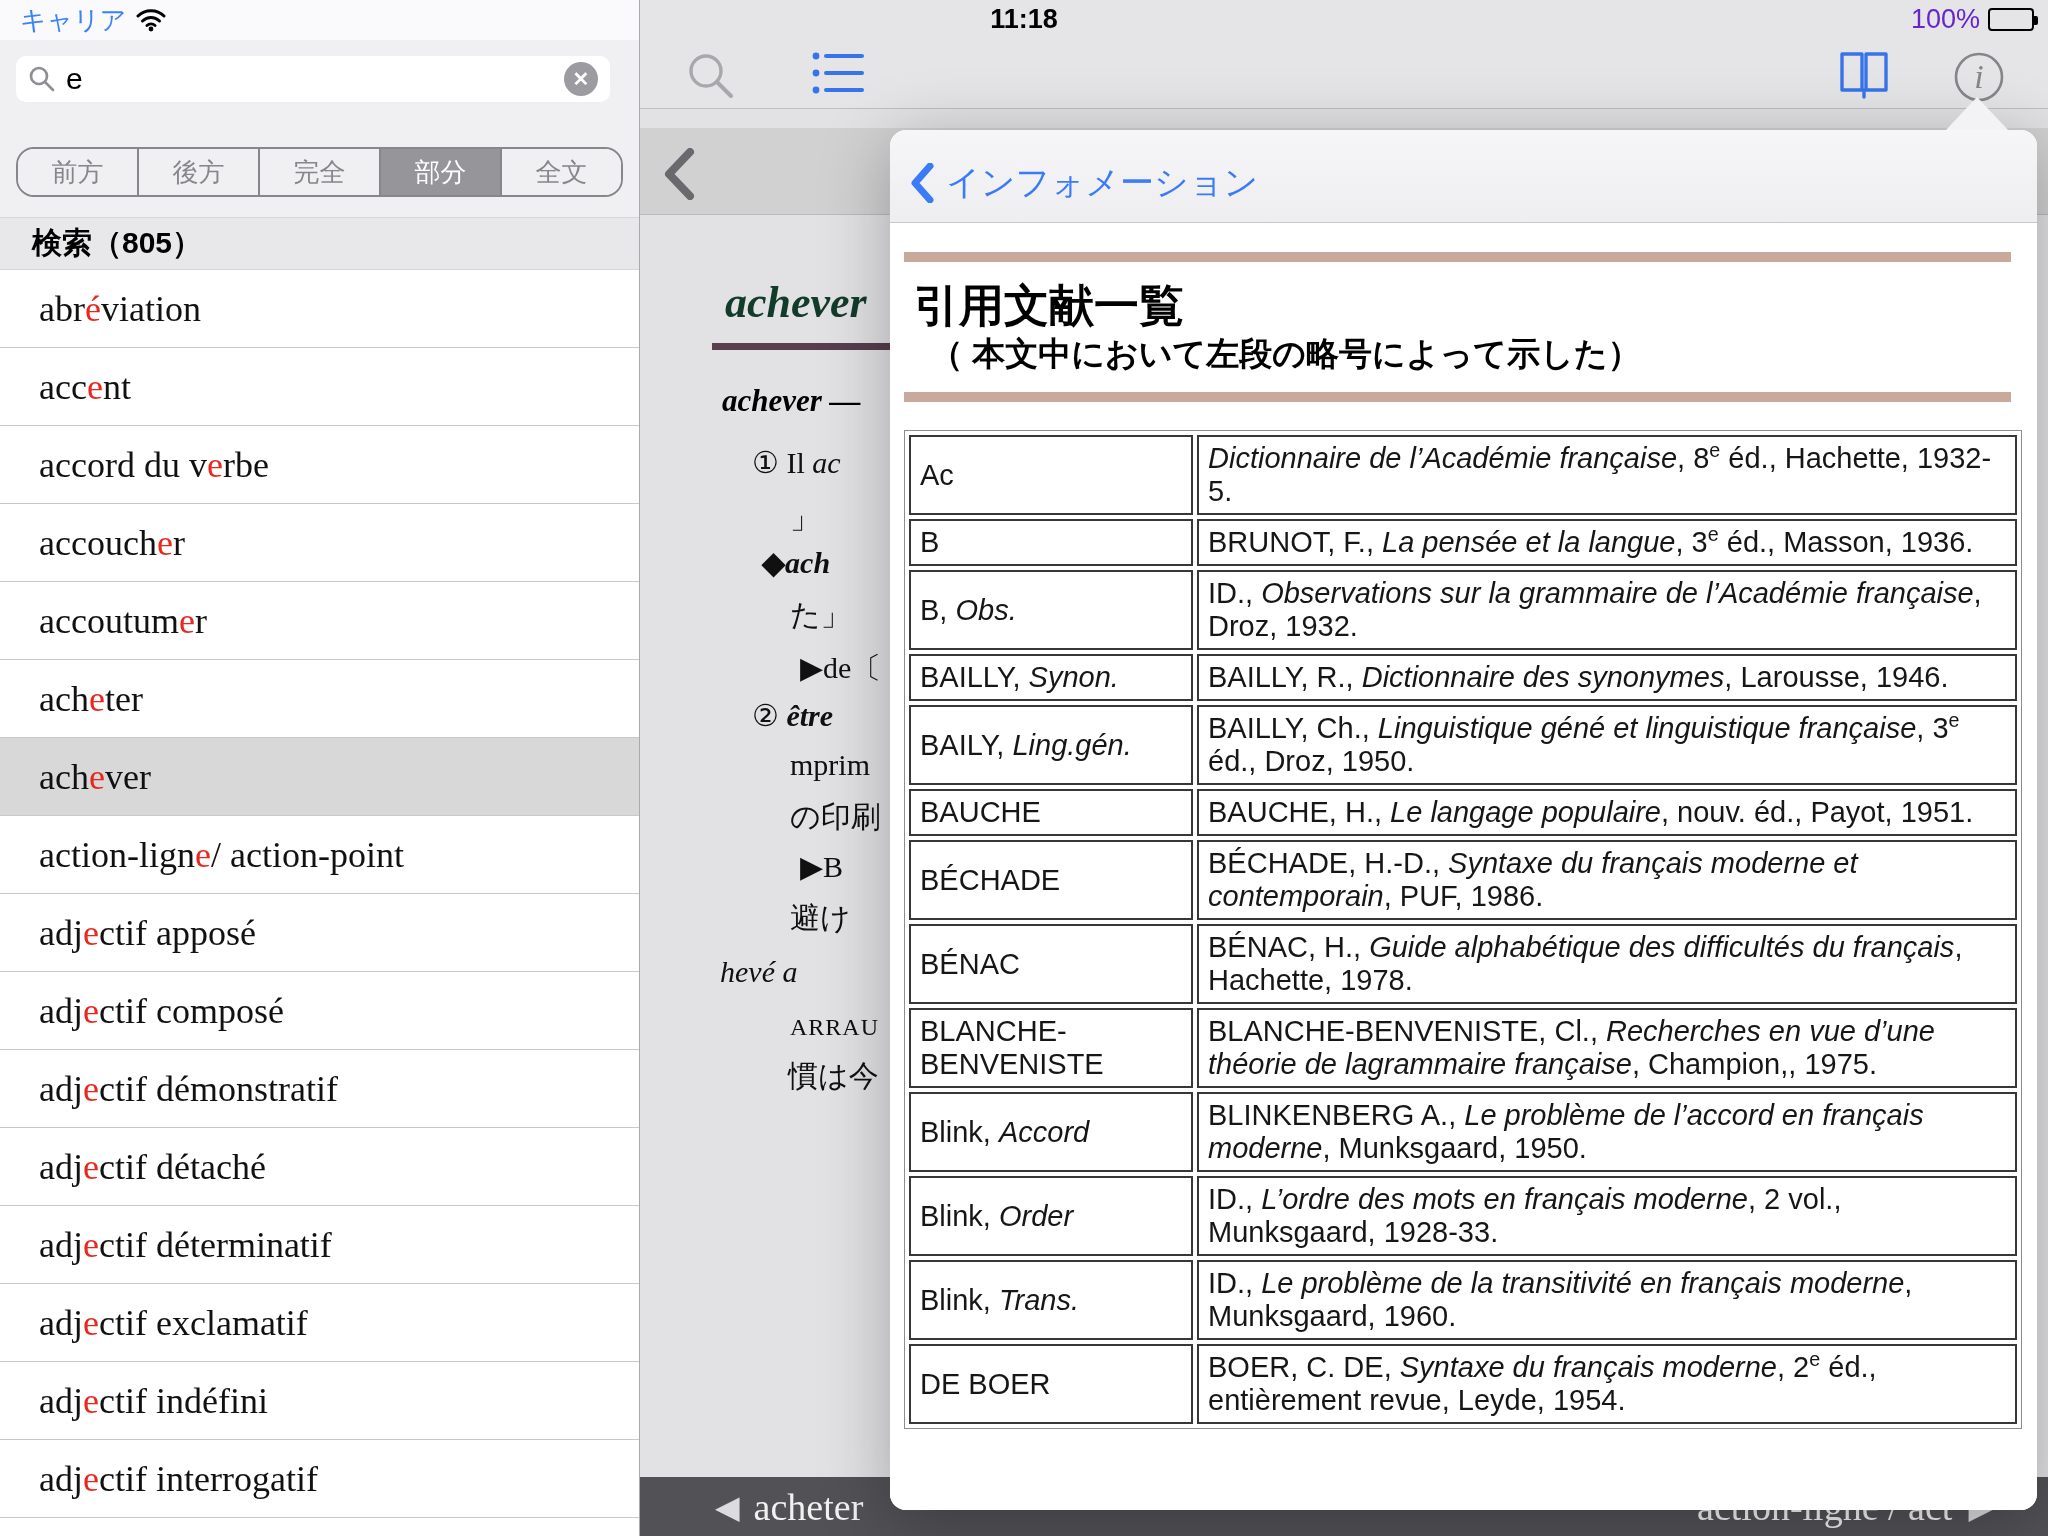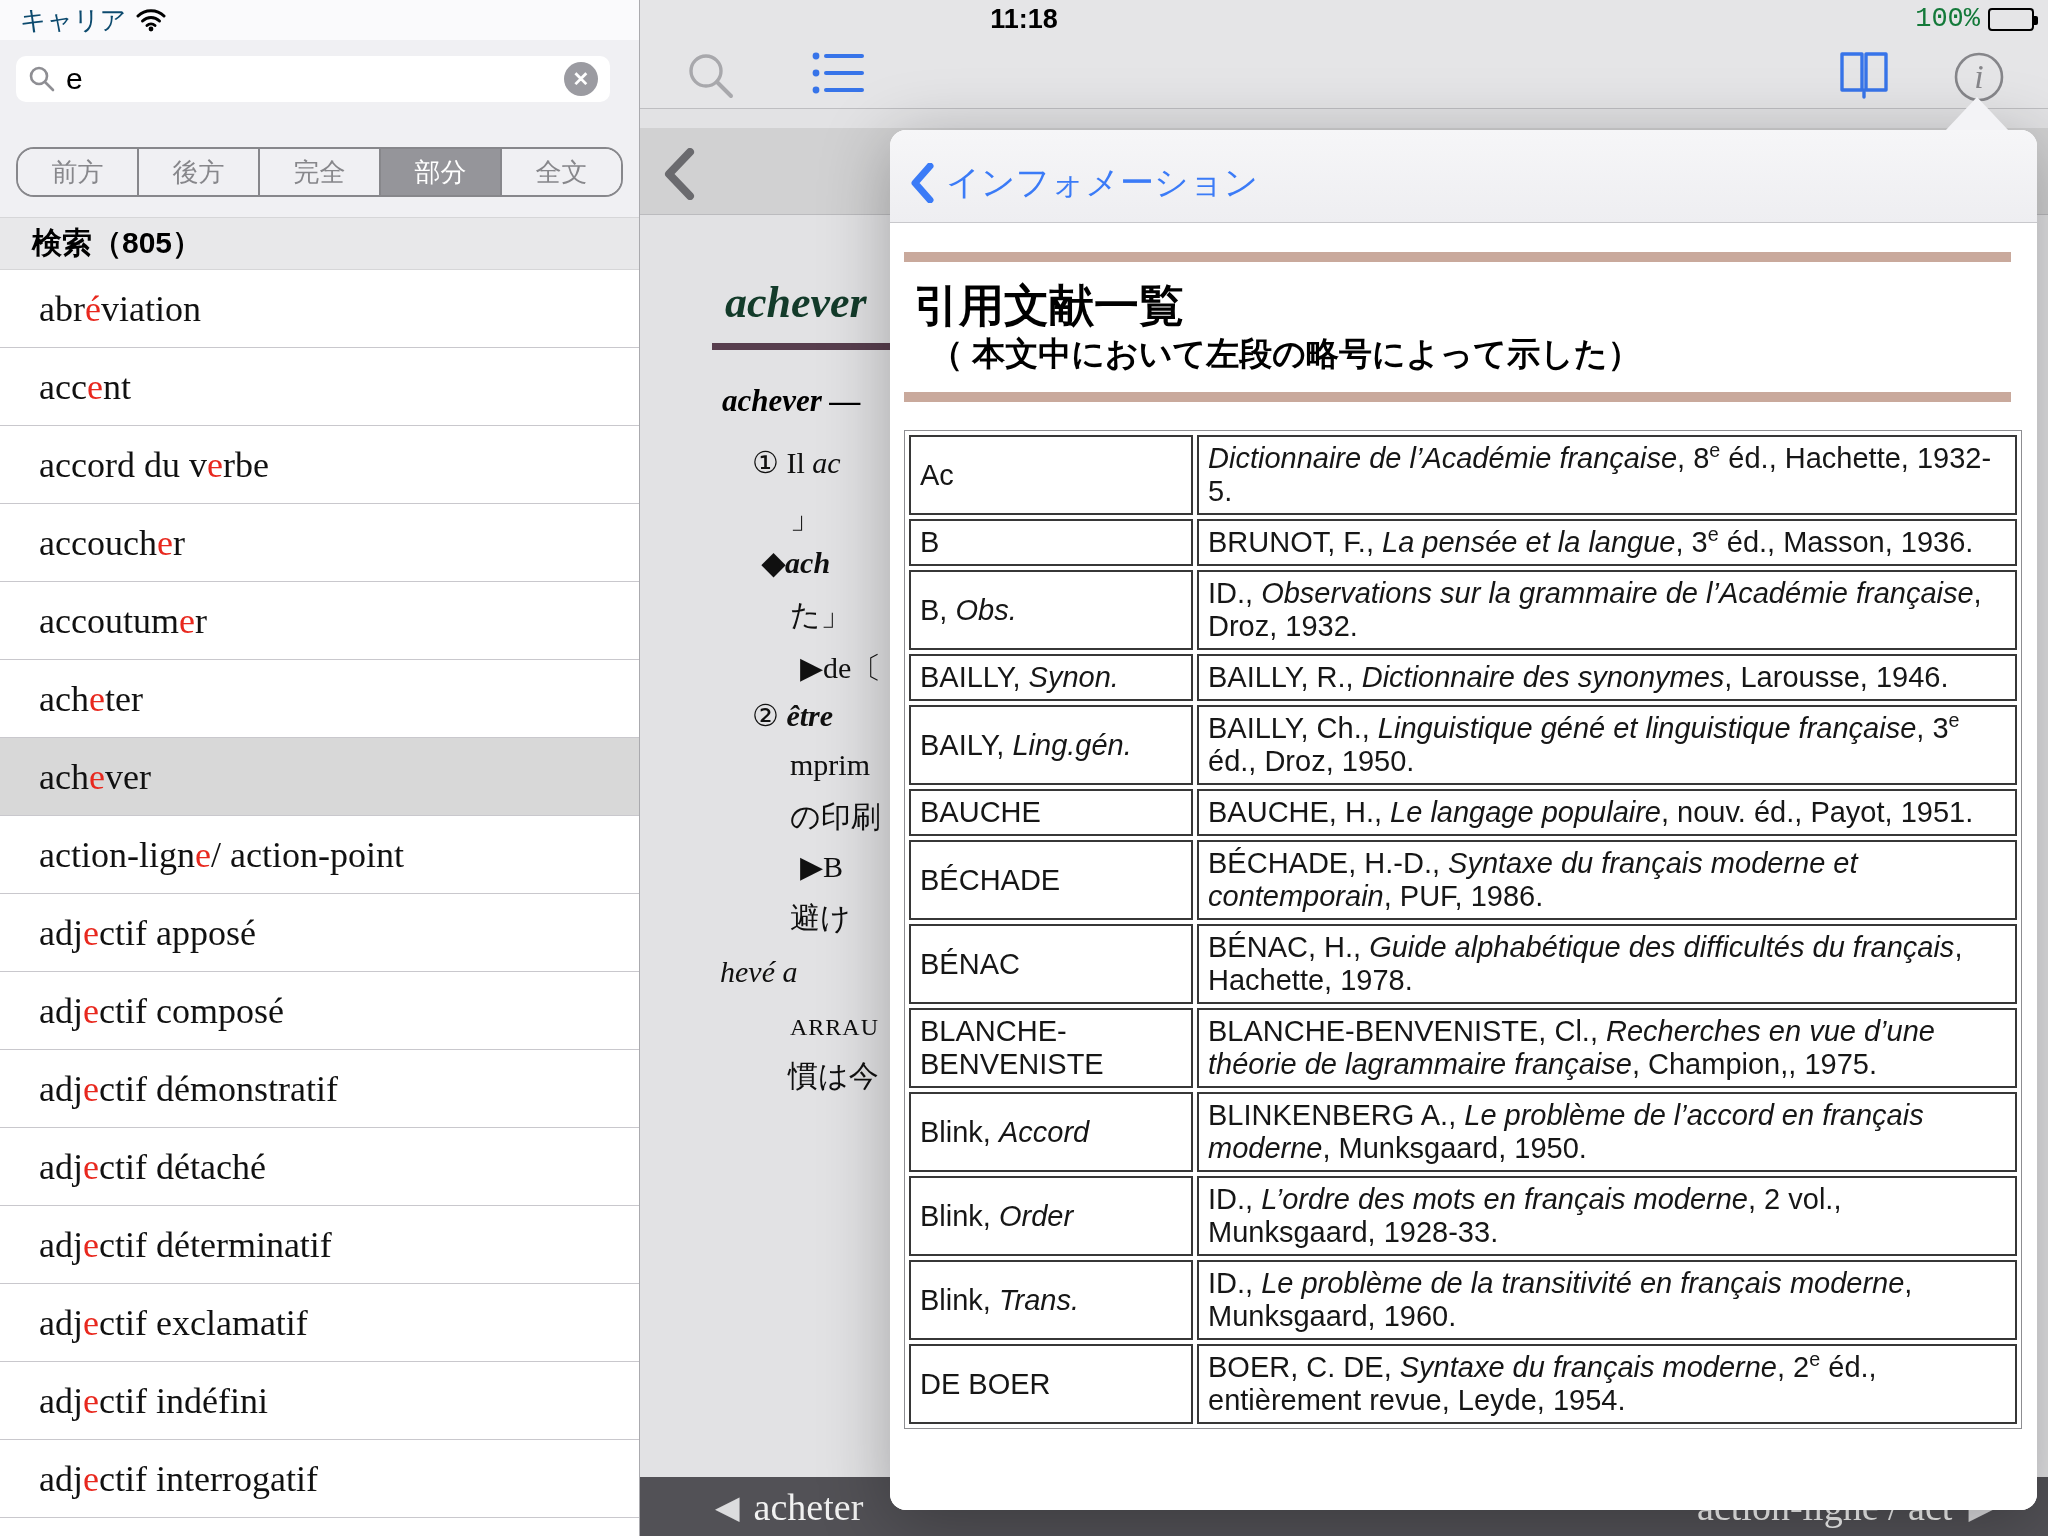"キャリア" .sb-status .carrier { color: #0c4a6e -> #3b82f6 }
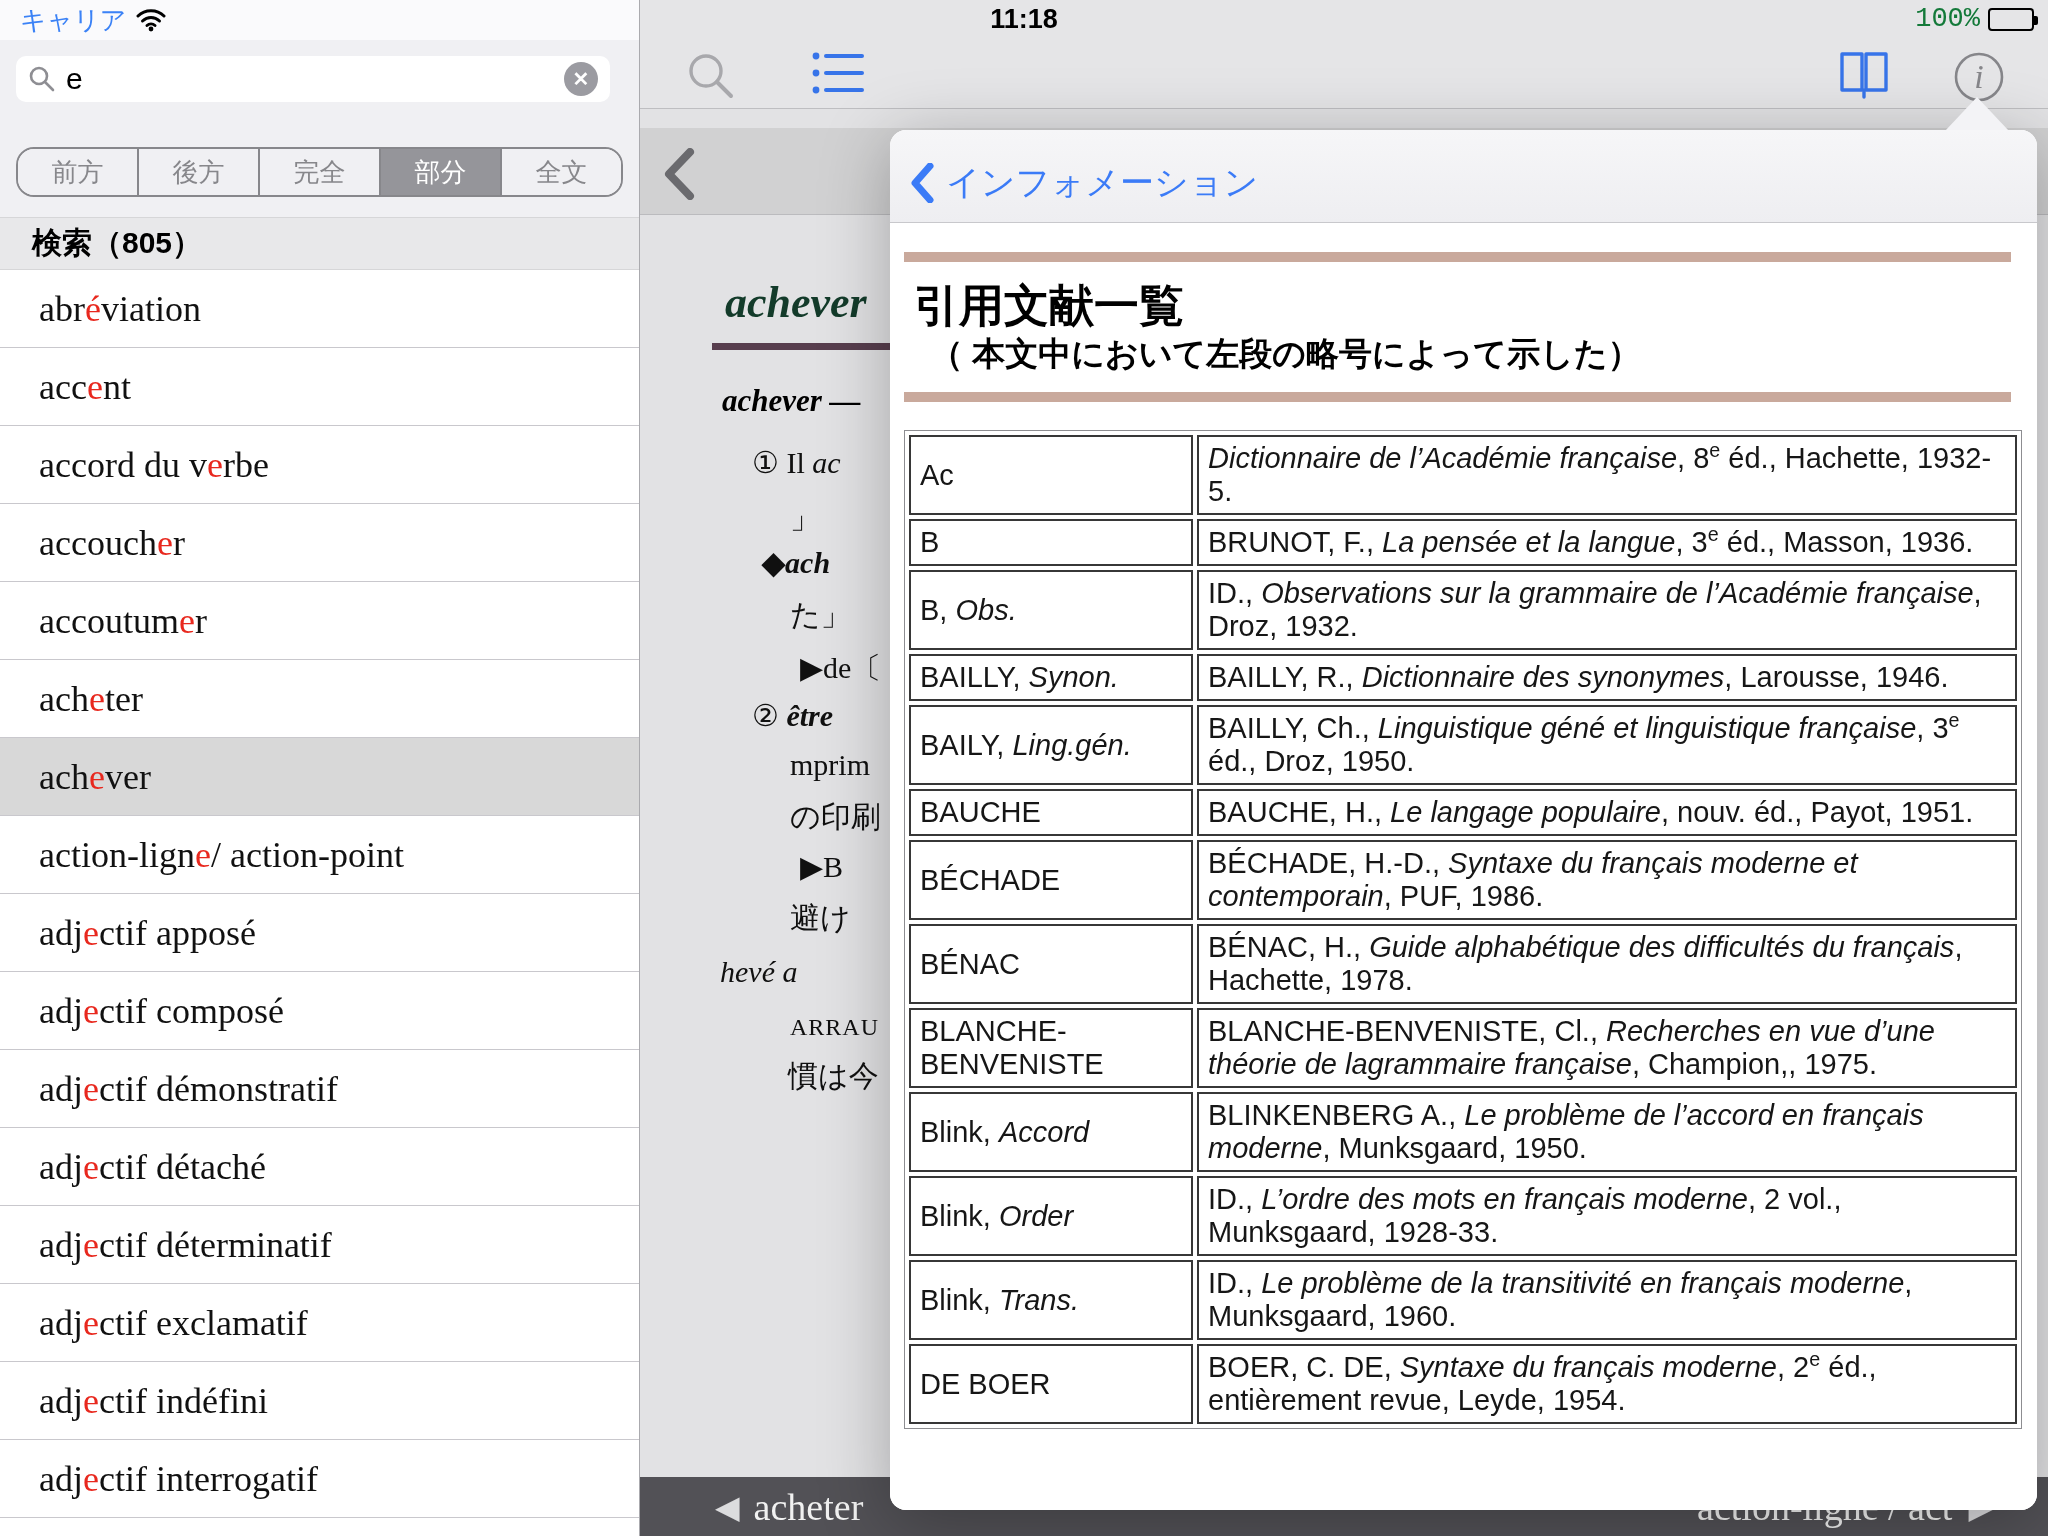"100%" .battery-pct { color: #15803d -> #6d28d9; font-family: Liberation Mono, monospace -> none }
